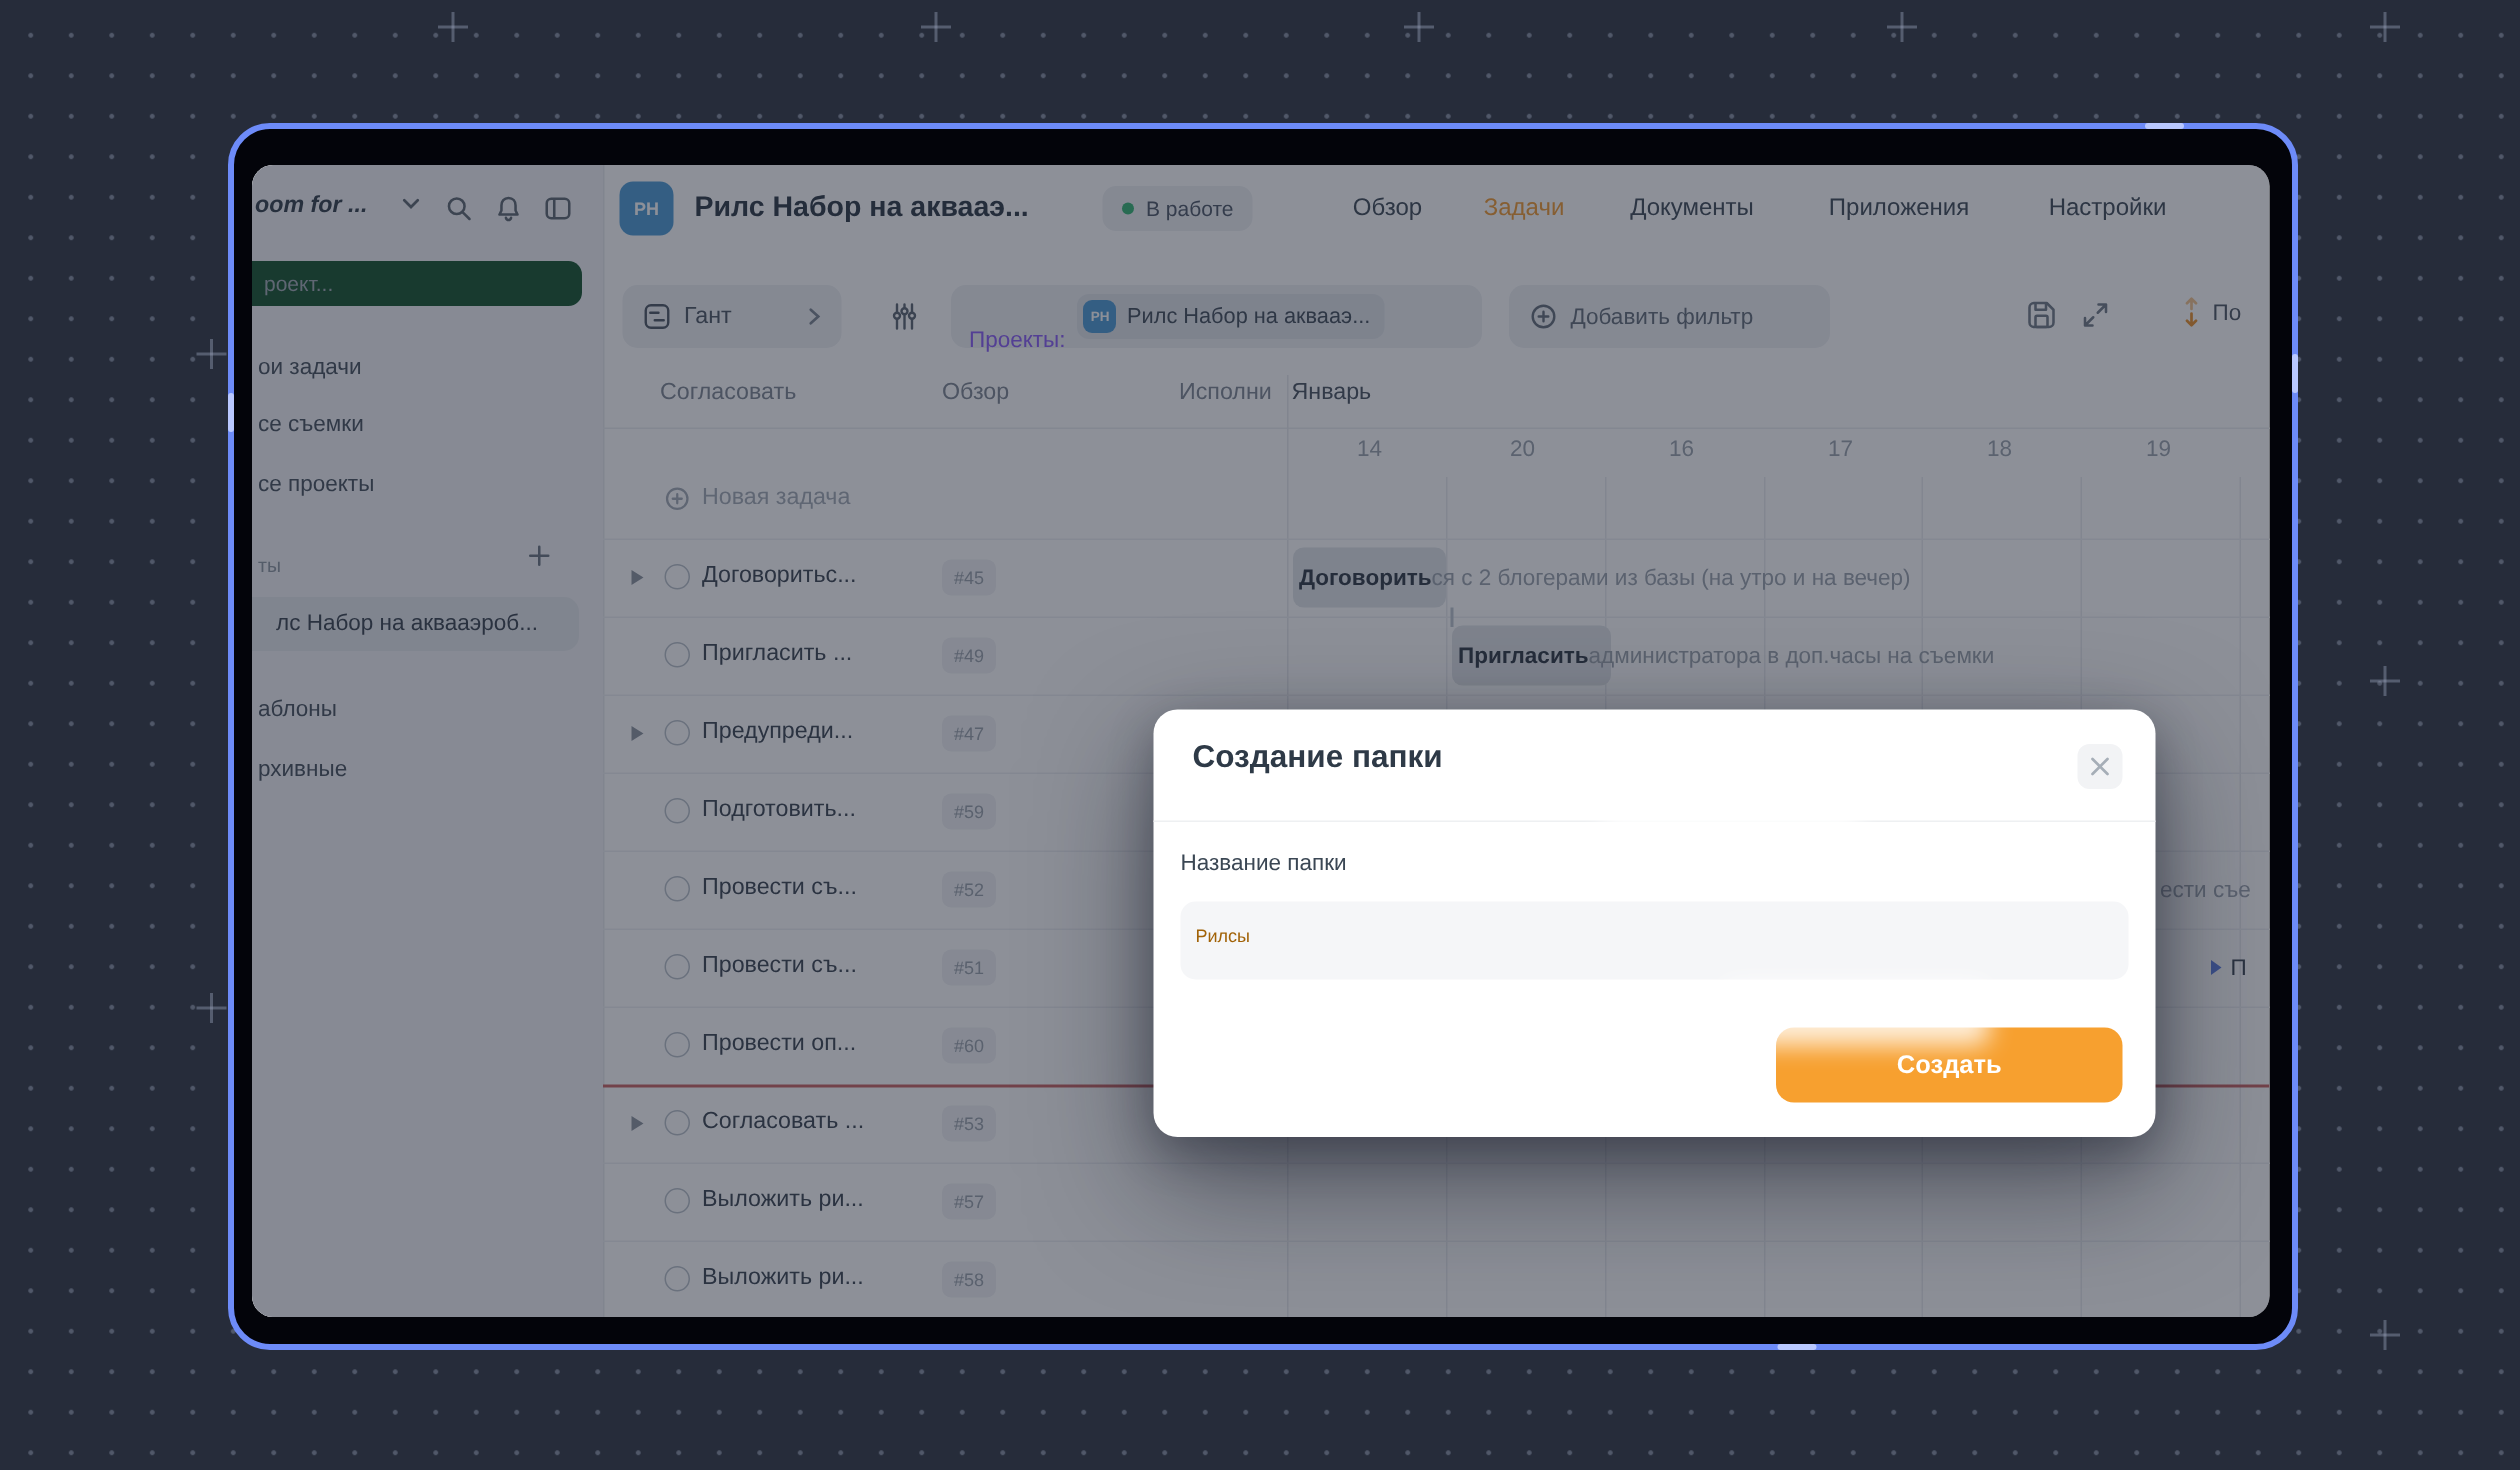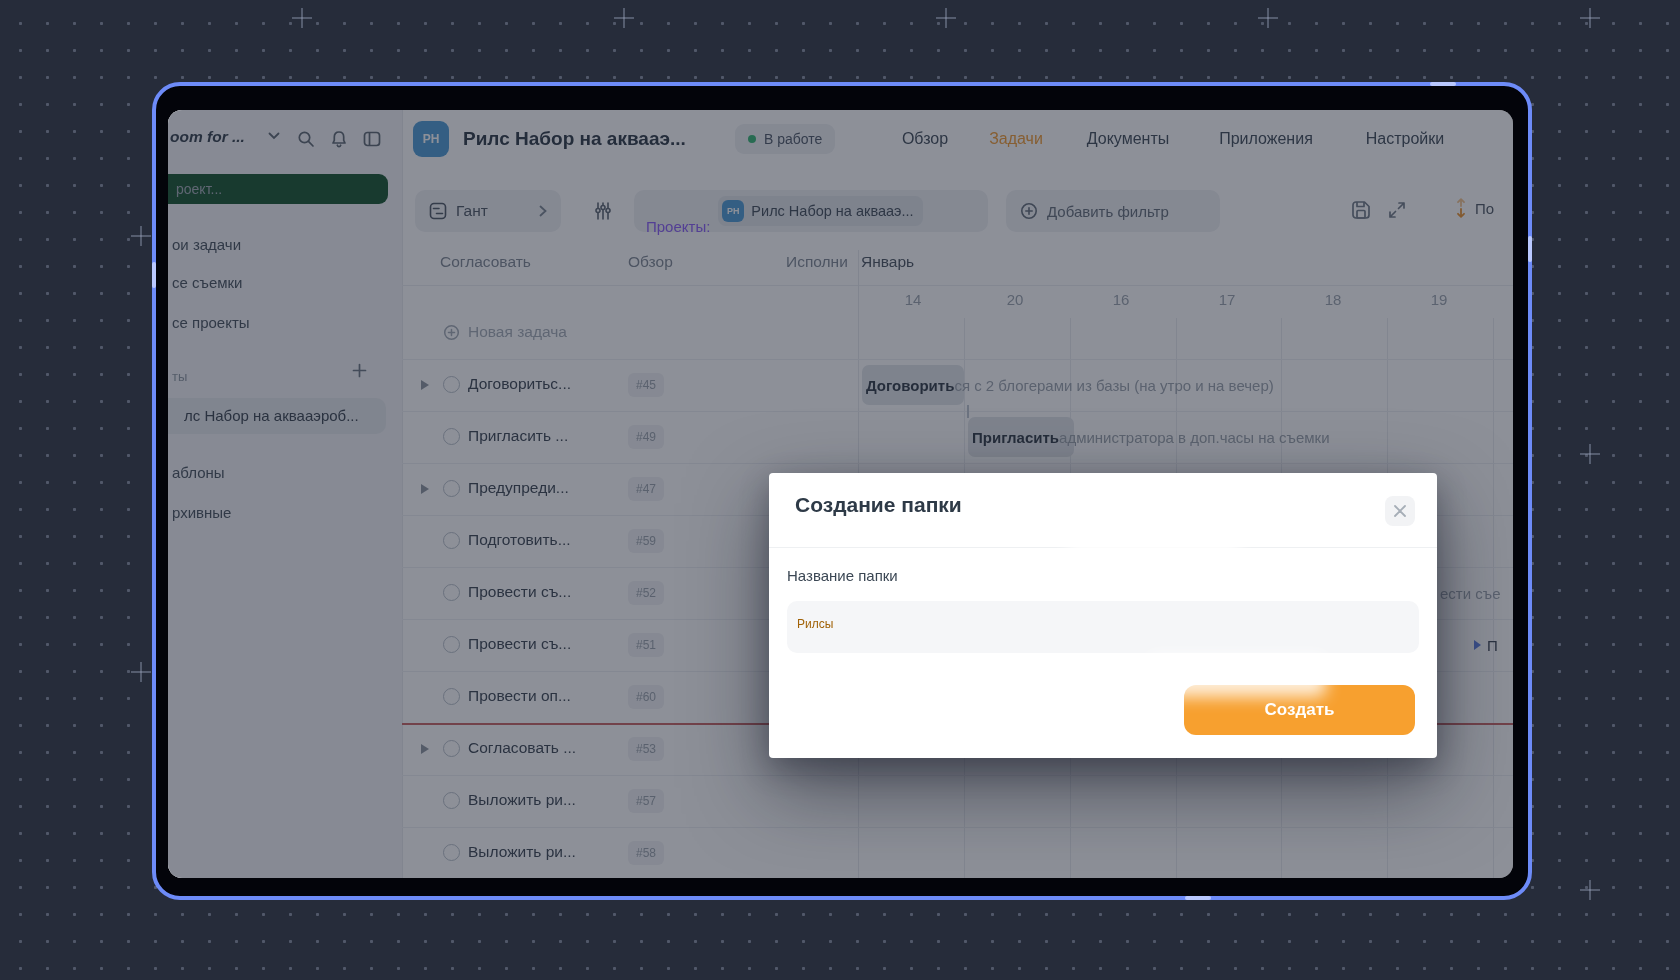"Создание папки" .modal { border-radius: 4px -> 16px }
